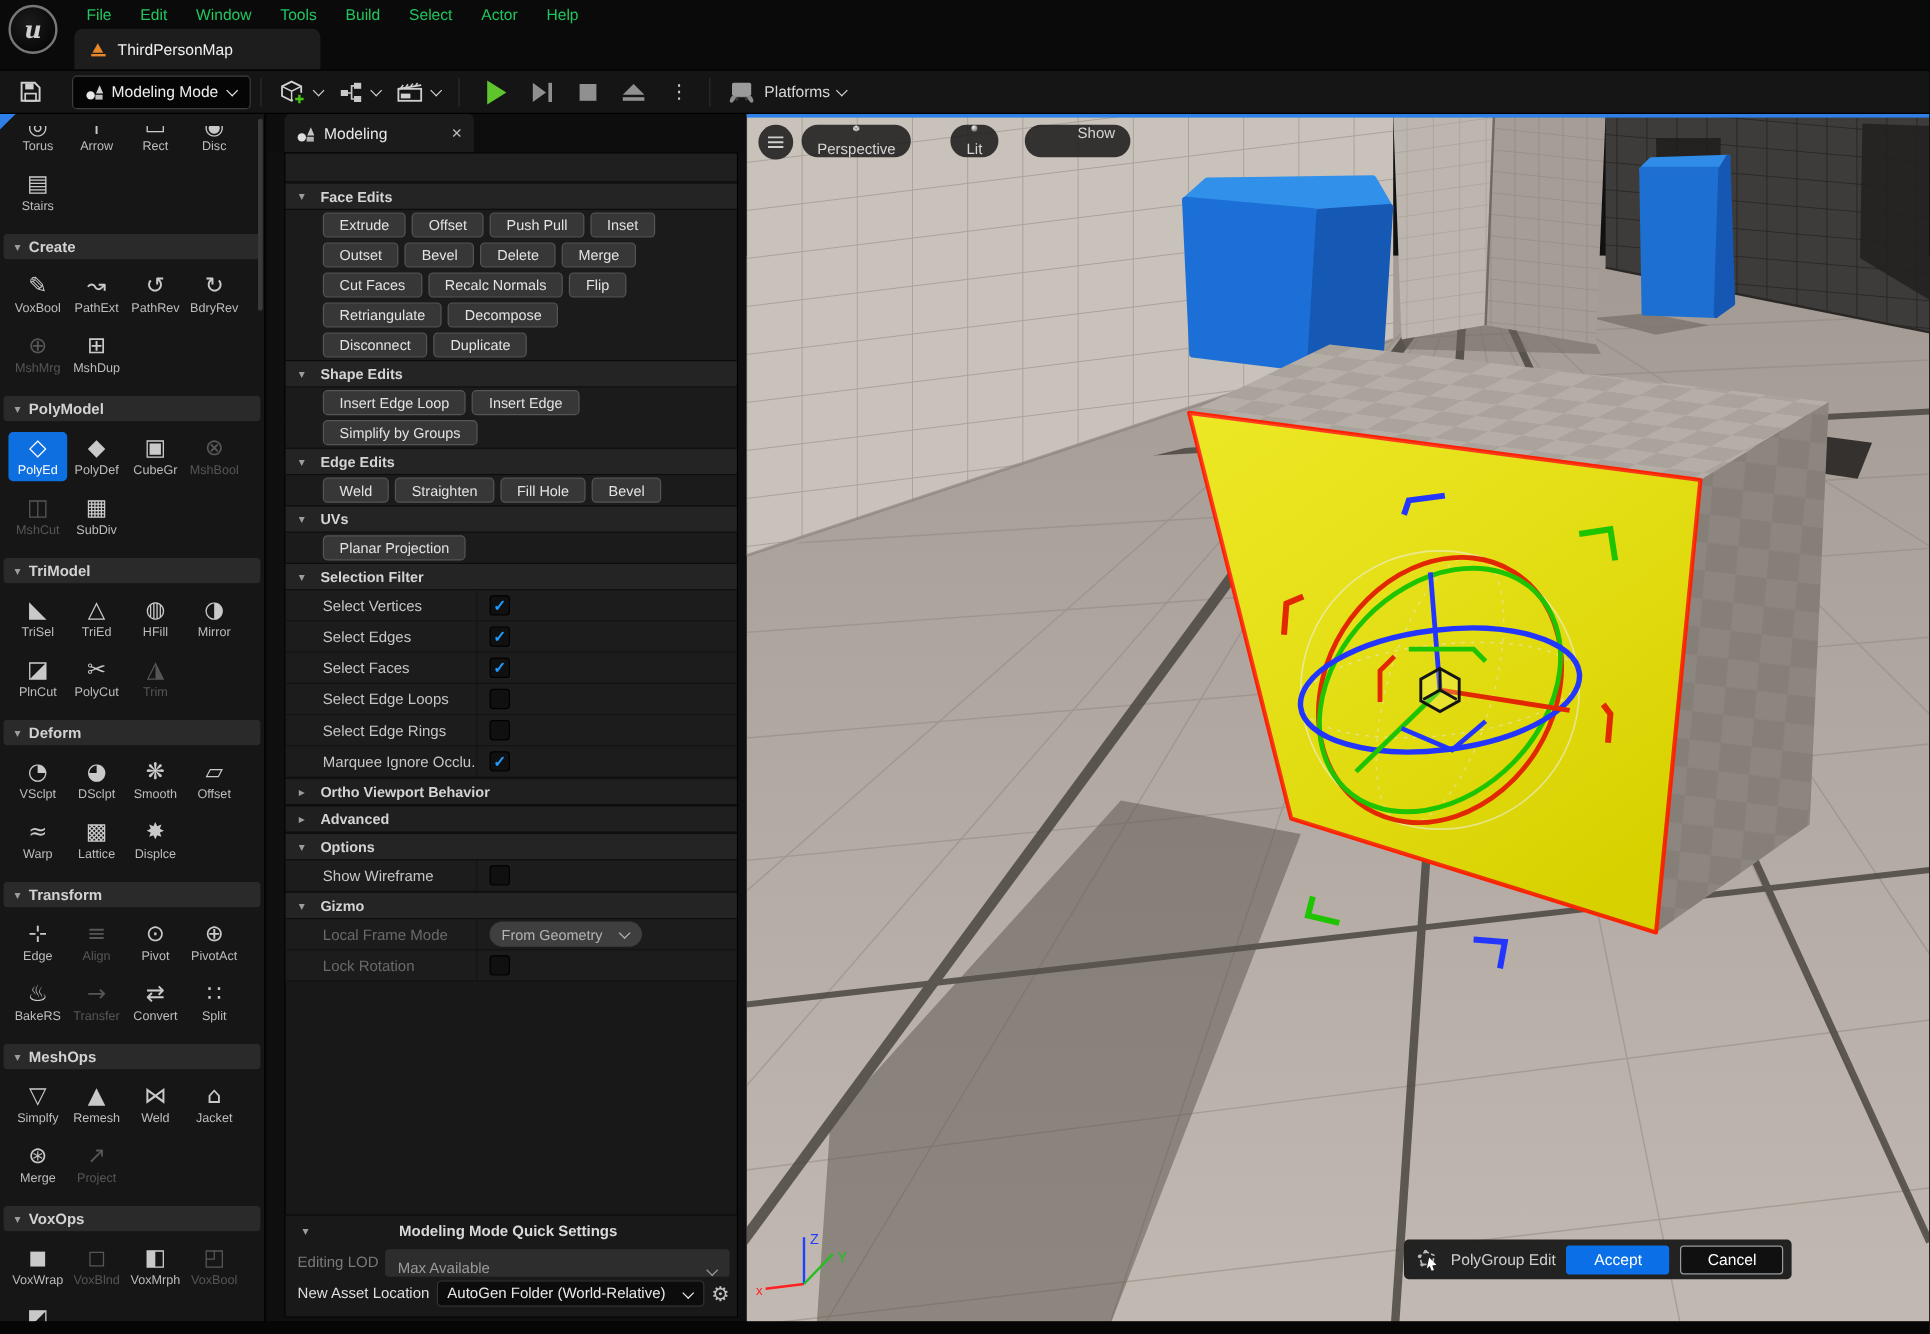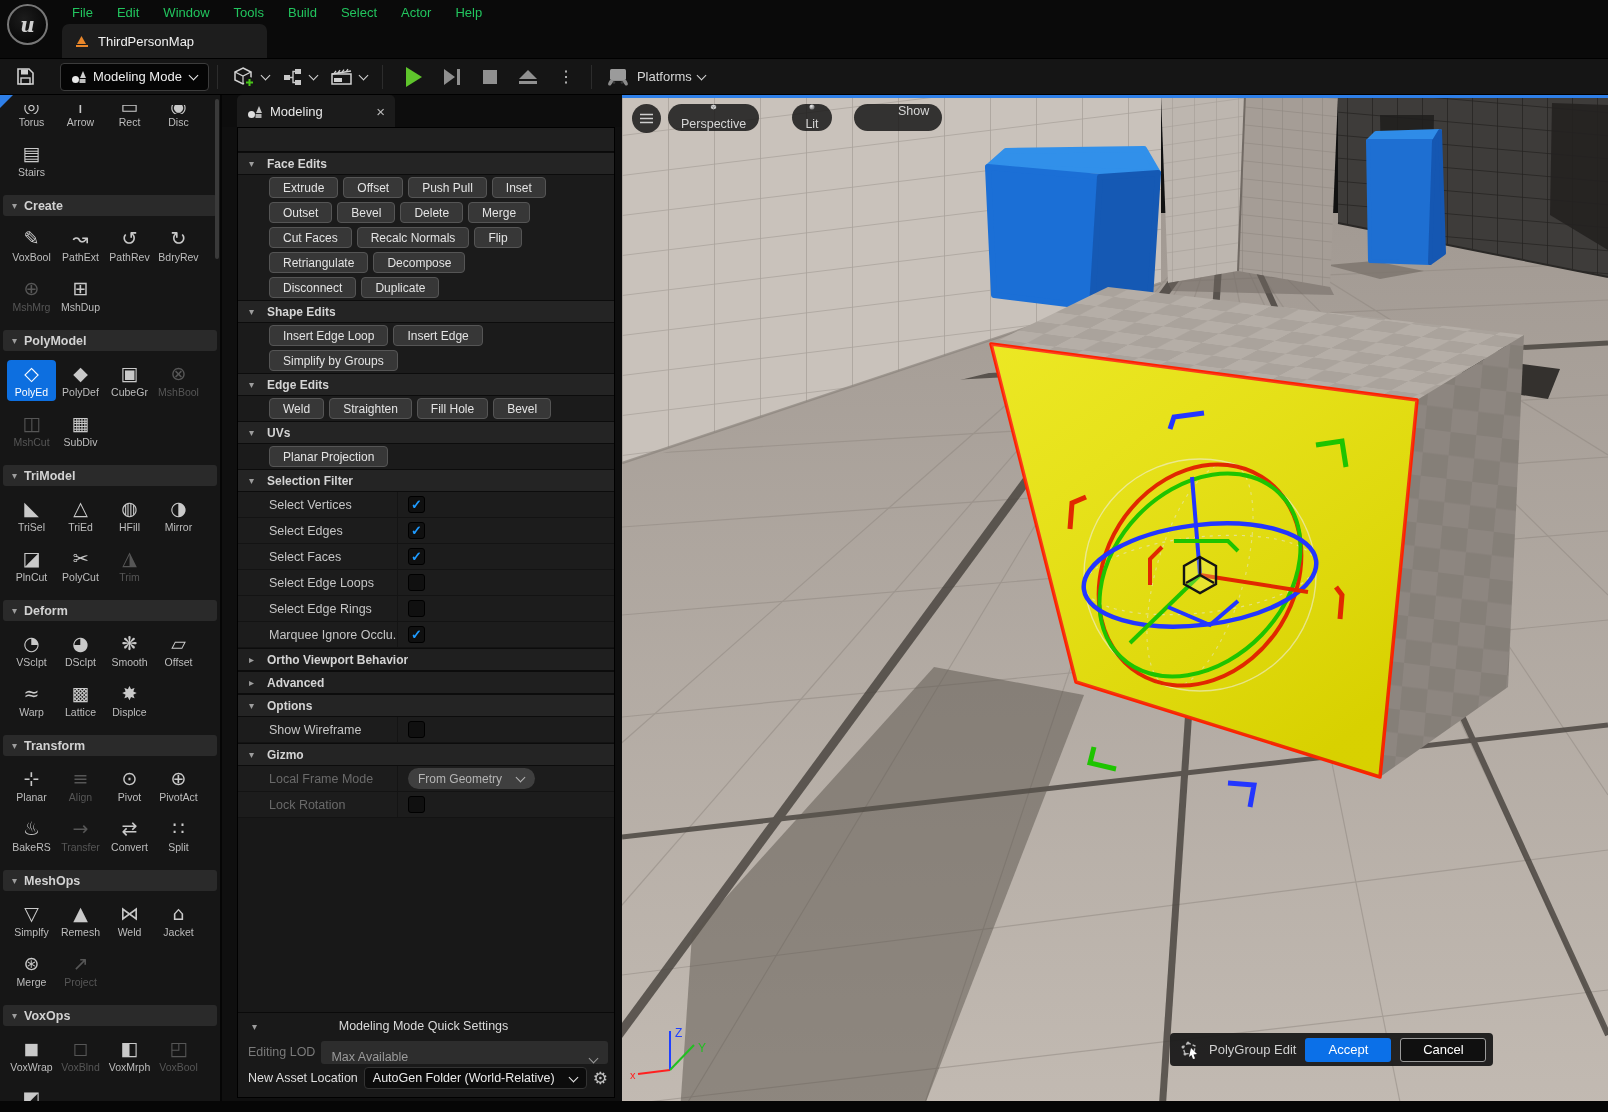"Planar" span.pal-label { text: Planar -> Edge }
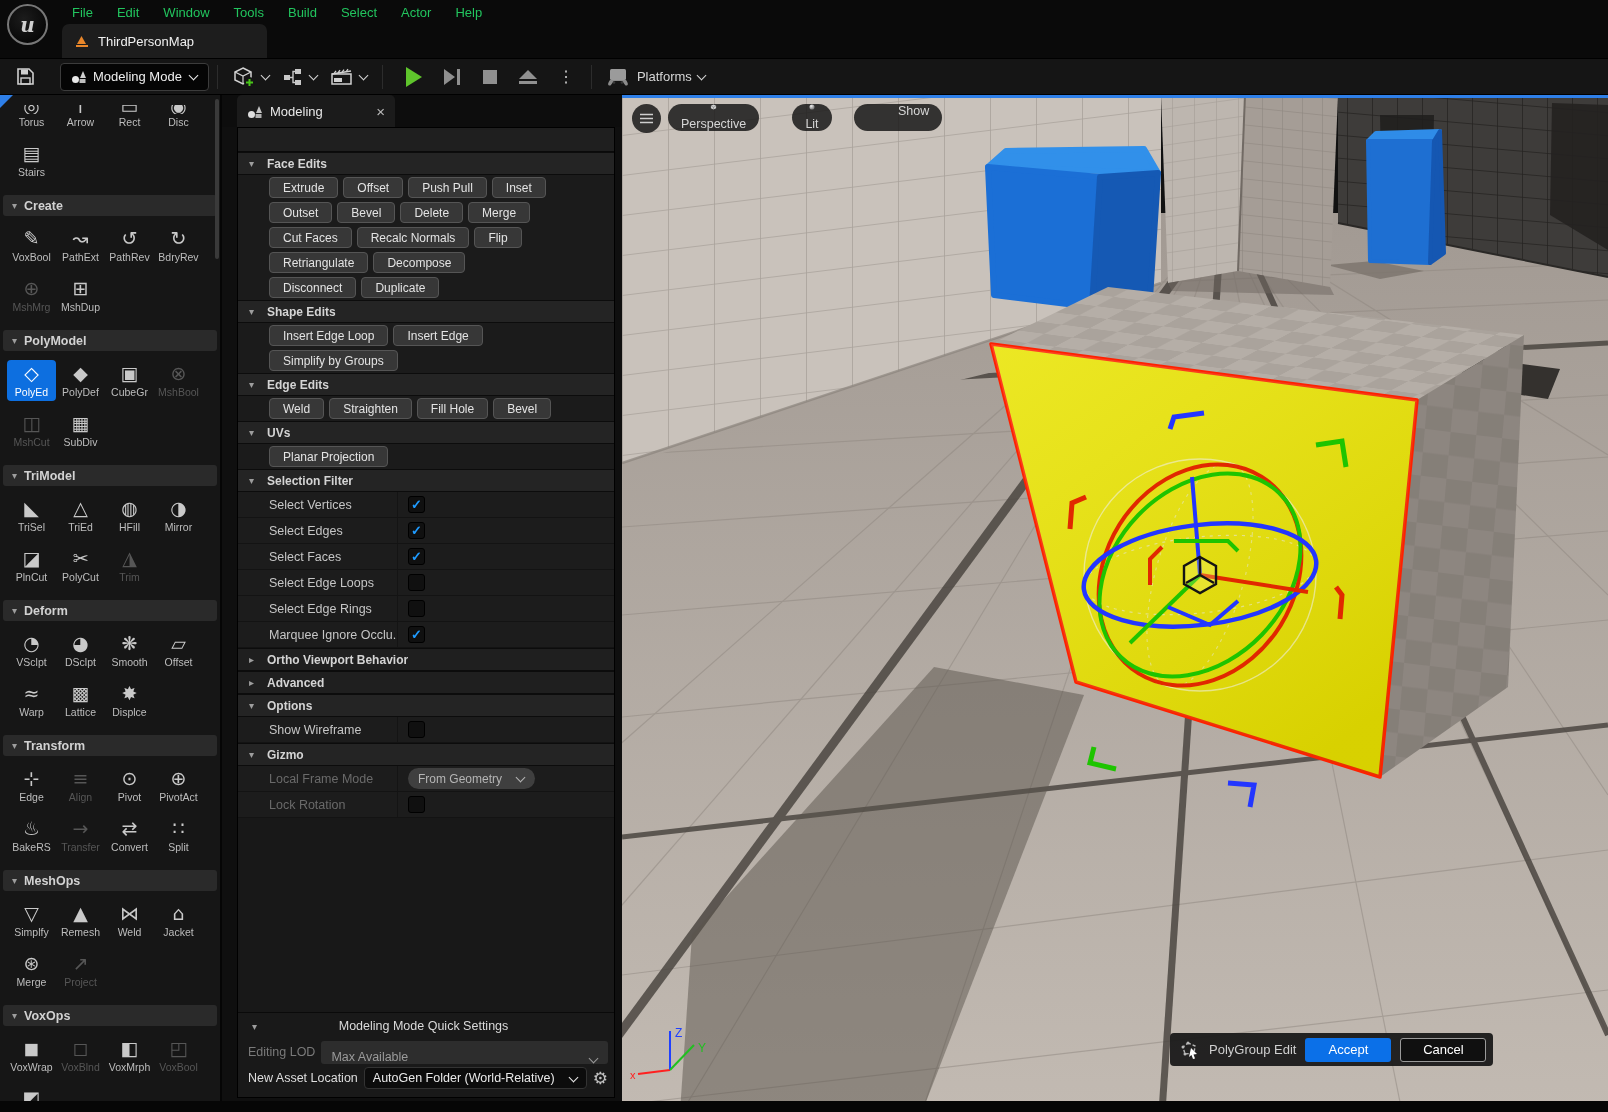"Modeling Mode Quick Settings" .qs-title { font-weight: normal -> bold }
